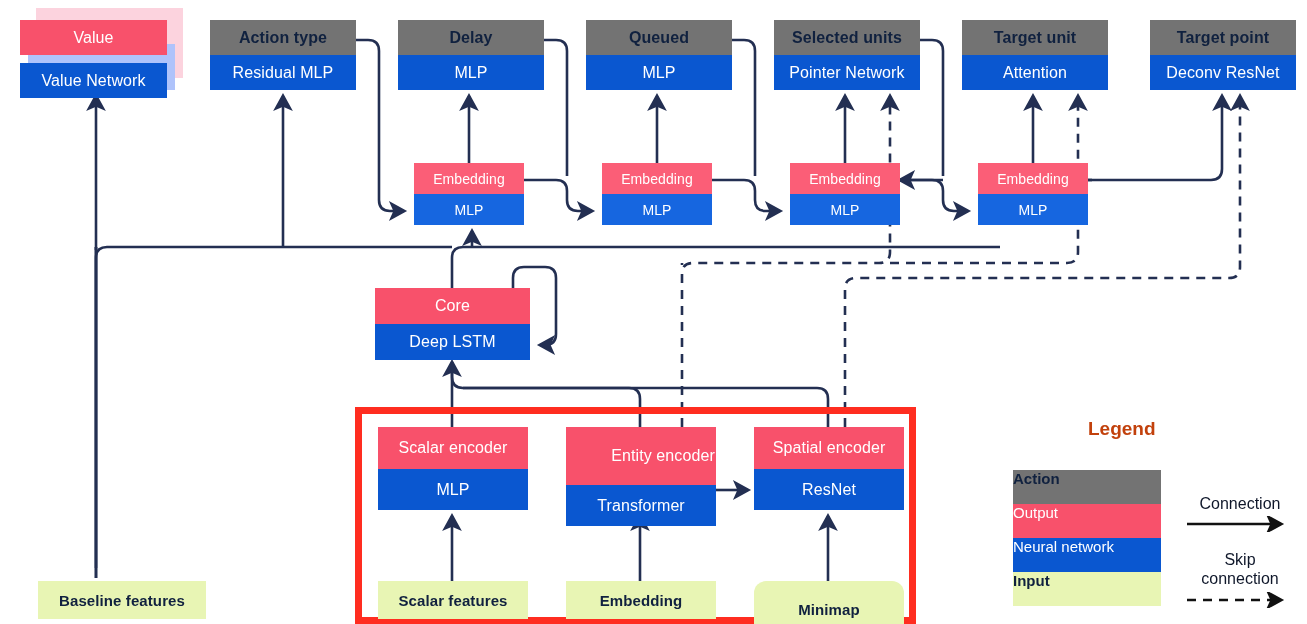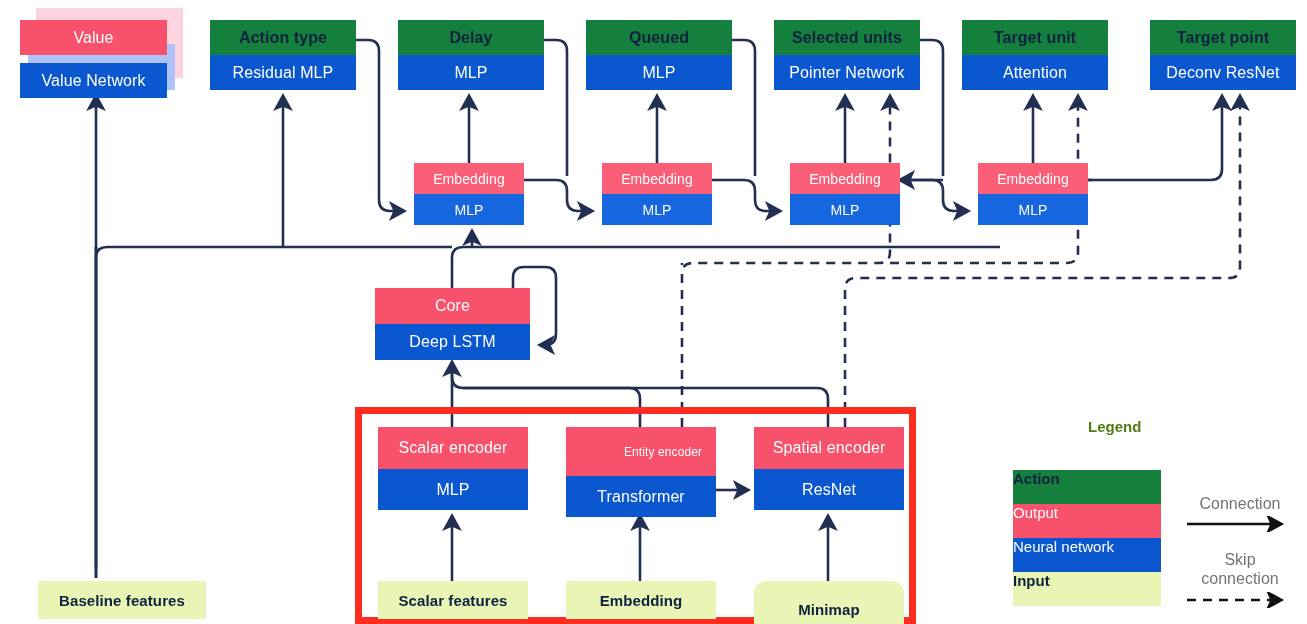"Action type" .h-action { background: #15803d -> #737373 }
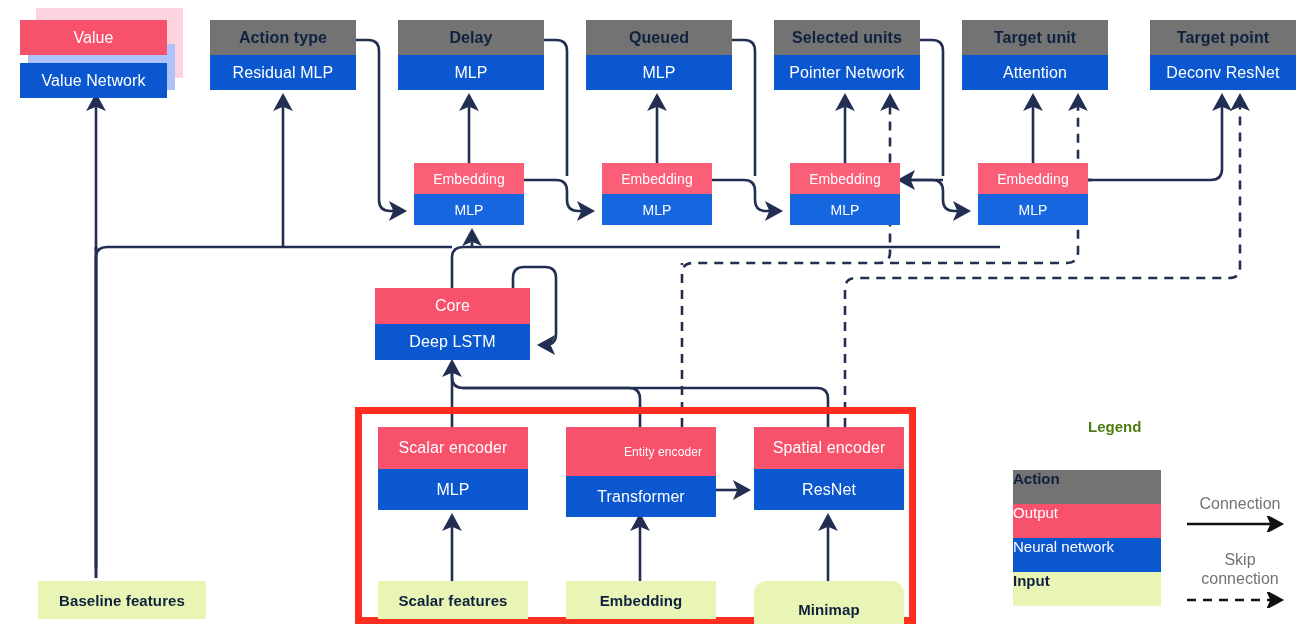"Legend" .legend-title { color: #4d7c0f -> #c2410c; font-size: 15px -> 19px }
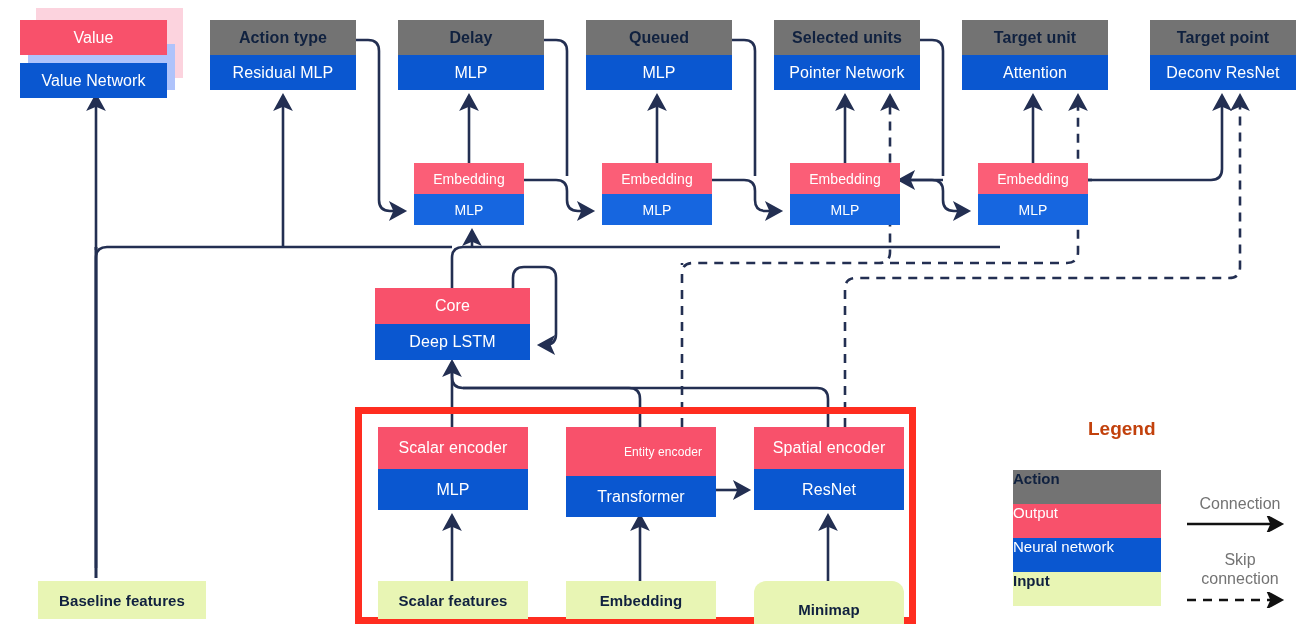"Entity encoder" div.half { font-size: 12px -> 16px; height: 49px -> 58px }
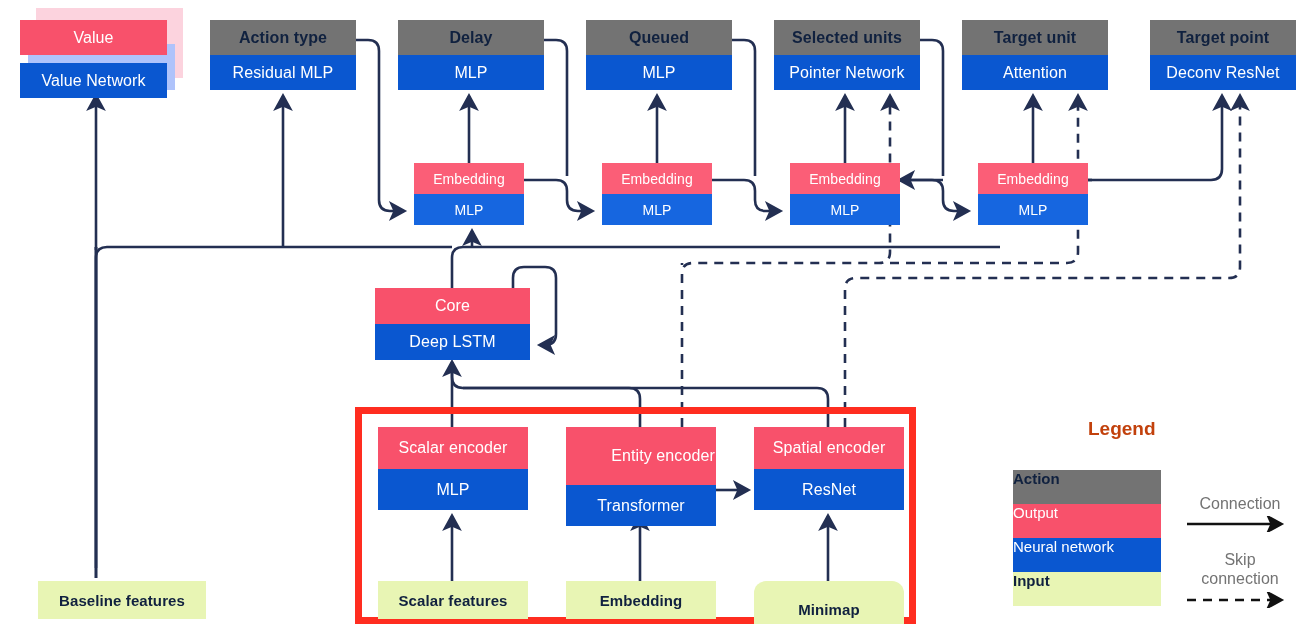"Connection" .legend-lbl { color: #737373 -> #0f172a }
